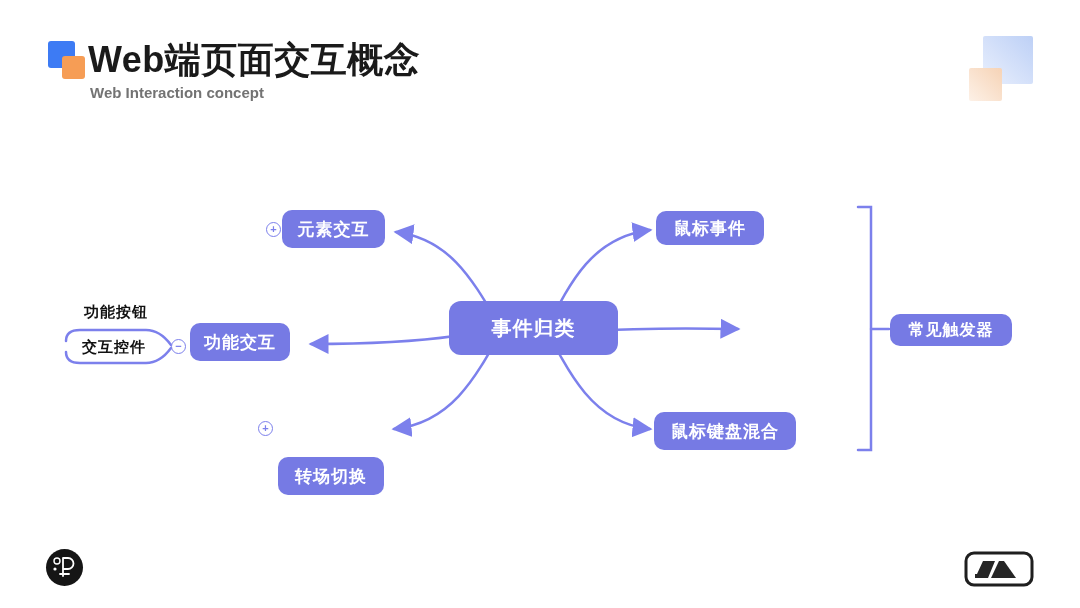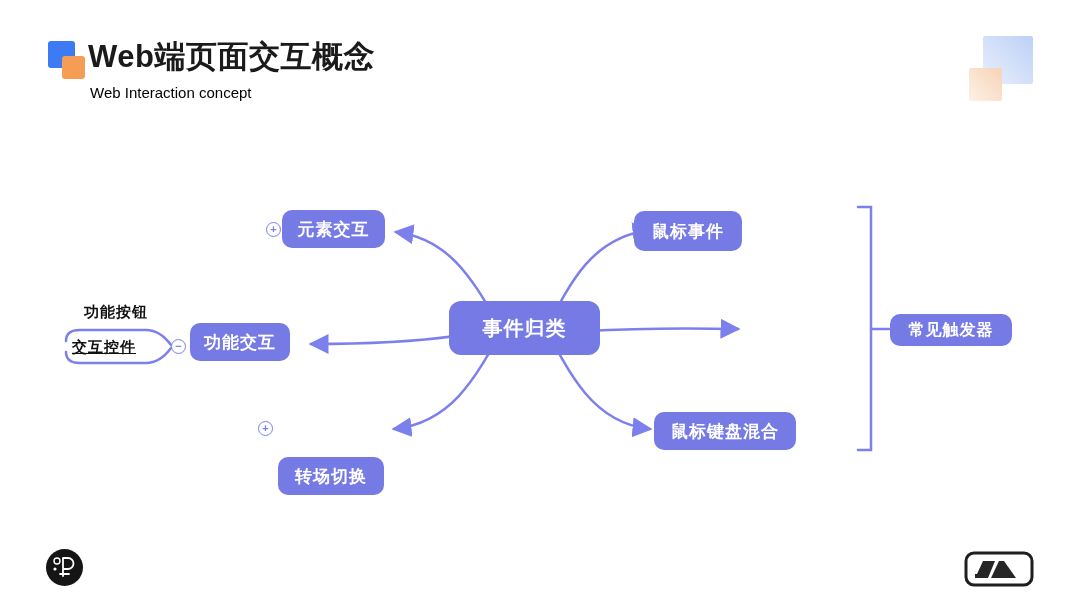"Web端页面交互概念" .page-title { font-size: 31px -> 36px }
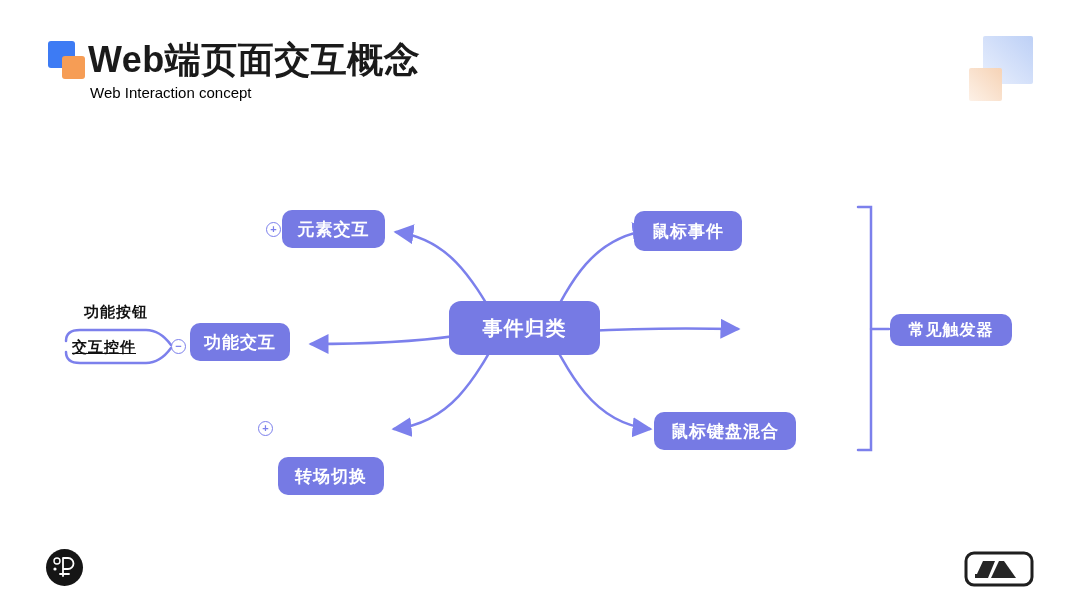"Web Interaction concept" .page-subtitle { color: #000000 -> #737373; font-weight: 400 -> 700 }
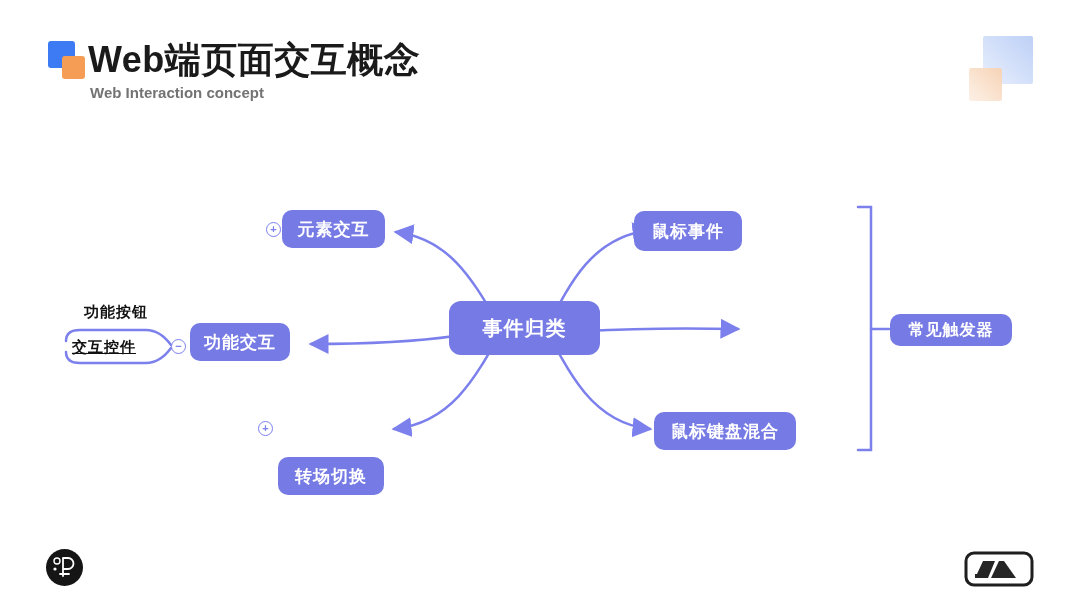"鼠标事件" .node-mouse { height: 40px -> 34px; left: 634px -> 656px }
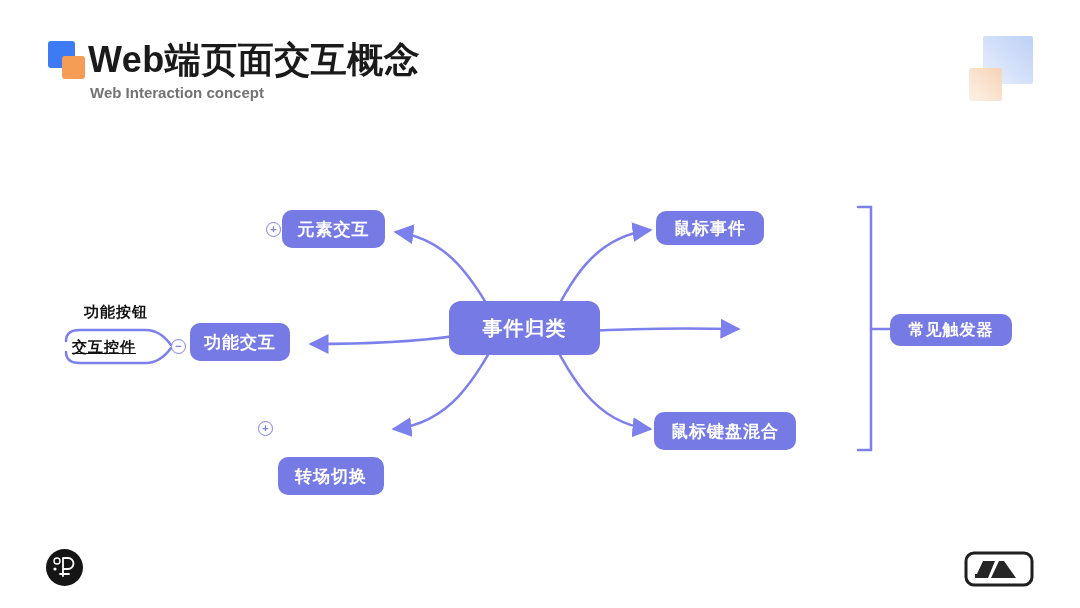"事件归类" .node-center { width: 151px -> 169px }
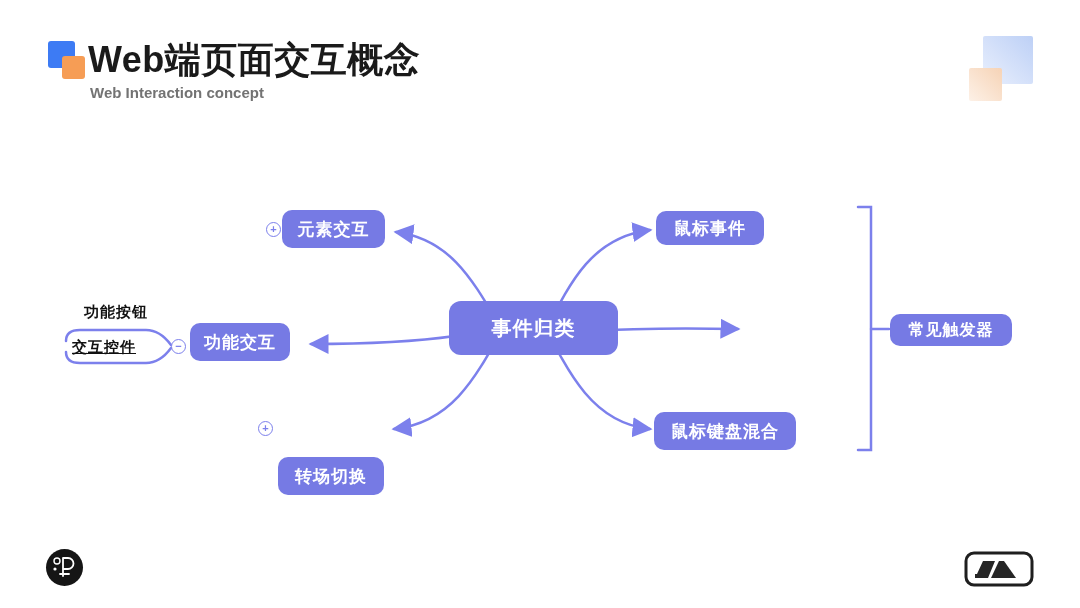"交互控件" .lbl-kongjian { left: 72px -> 82px; text-decoration: underline -> none }
